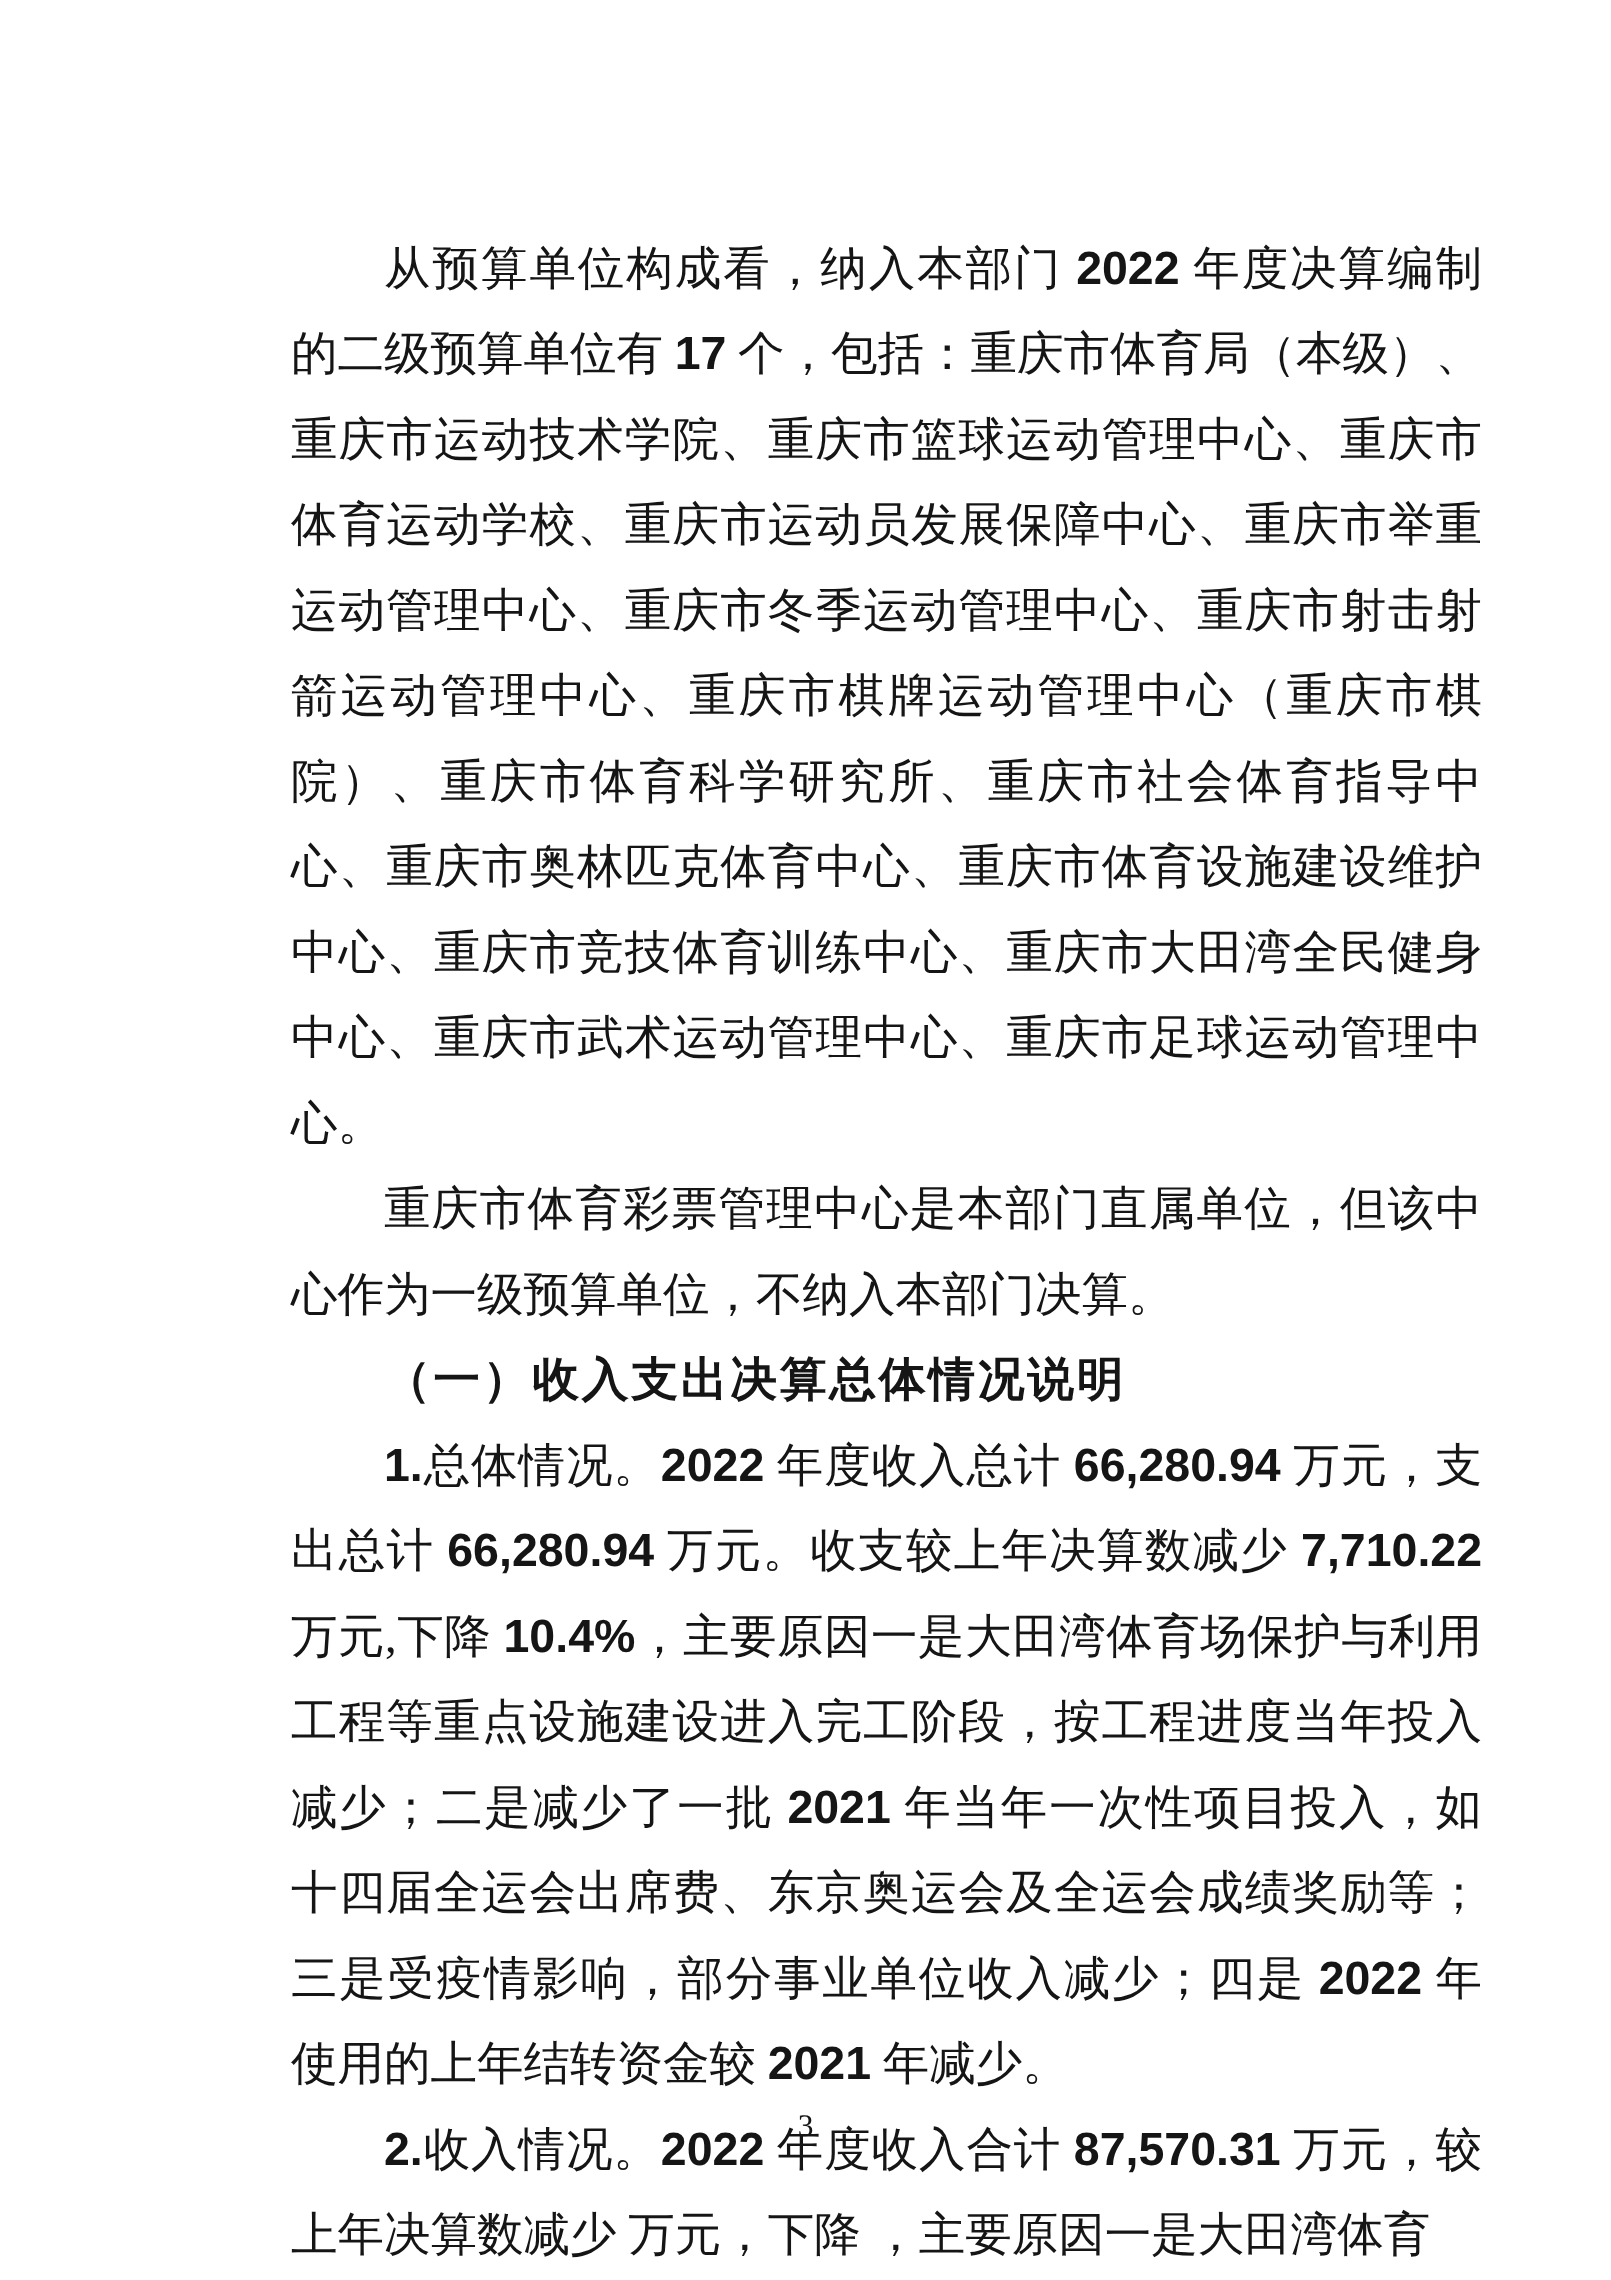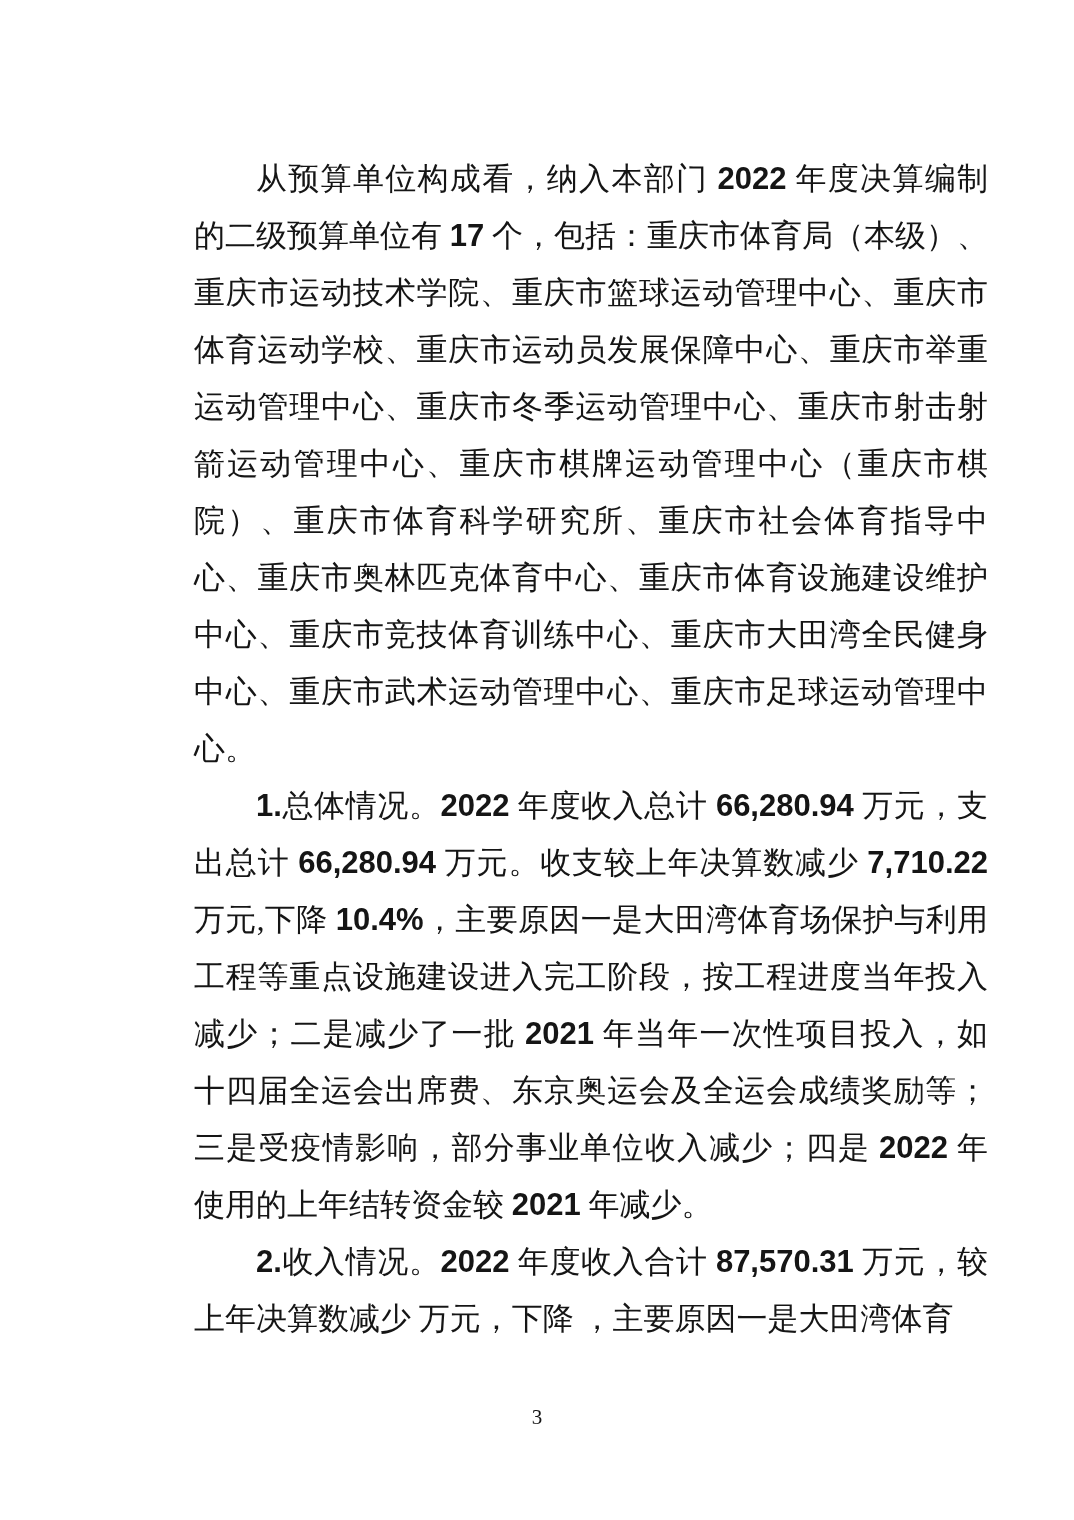"重庆市体育彩票管理中心是本部门直属单位，但该中心作为一级预算单位，不纳入本部门决" p.body { html: none -> <p>重庆市体育彩票管理中心是本部门直属单位，但该中心作为一级预算单位，不纳入本部门决算。</p> }
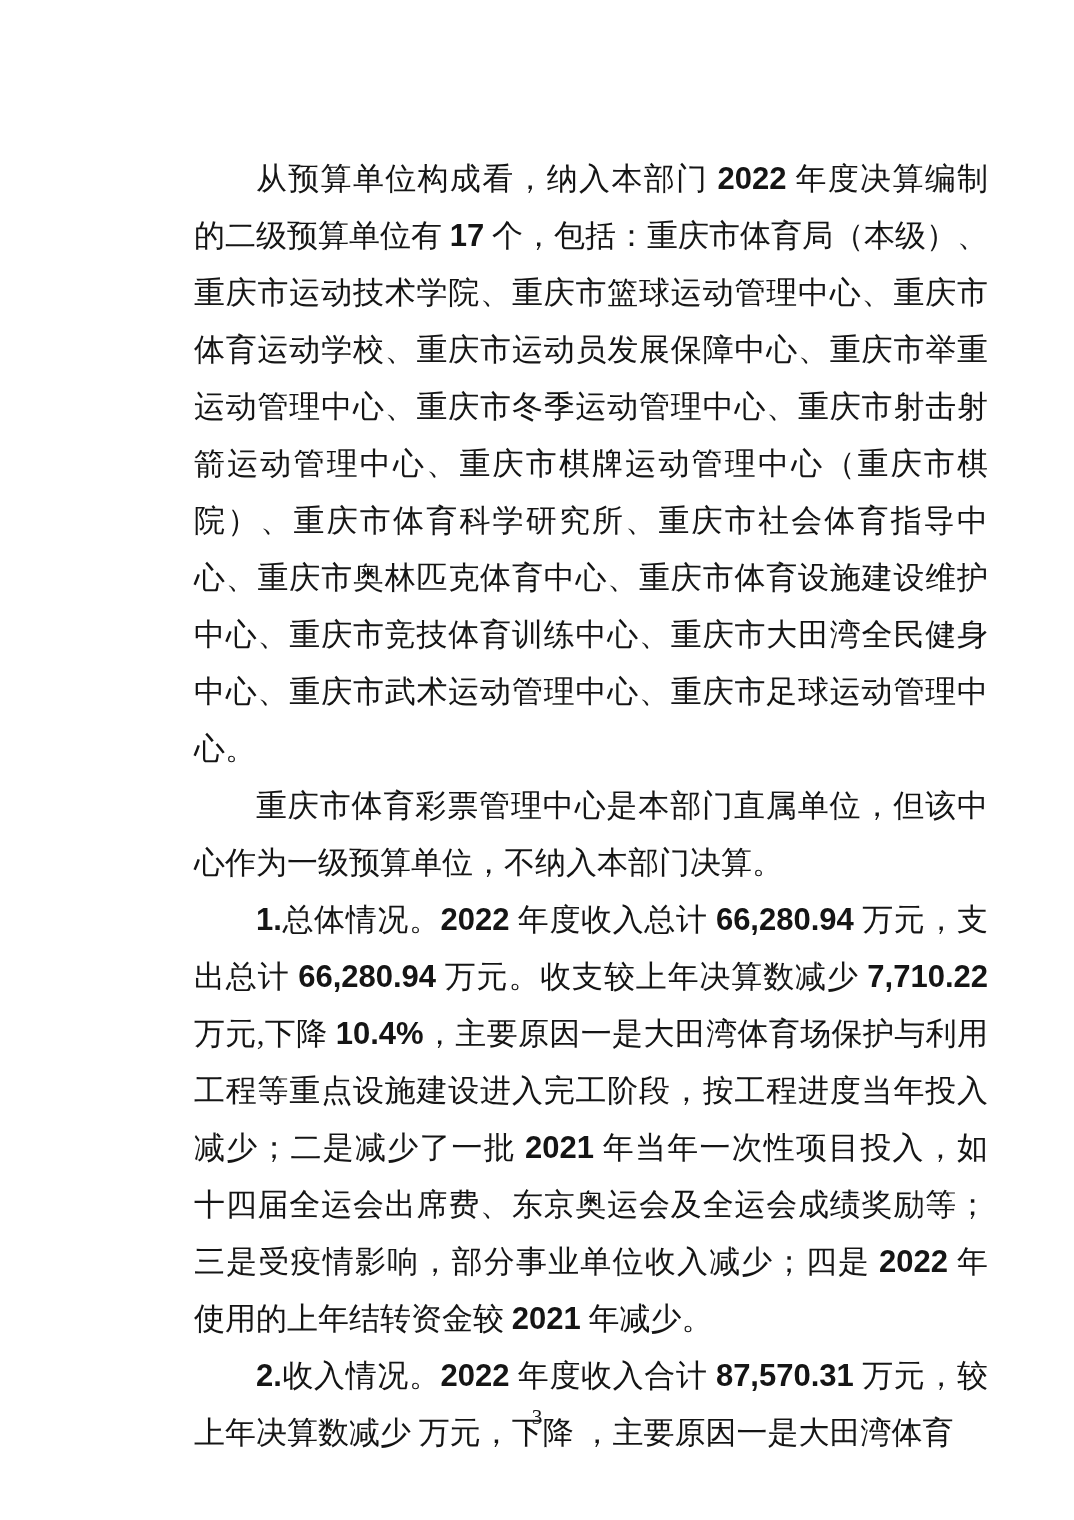"（一）收入支出决算总体情况说明" p.h2 { html: none -> <p>（一）收入支出决算总体情况说明</p> }
